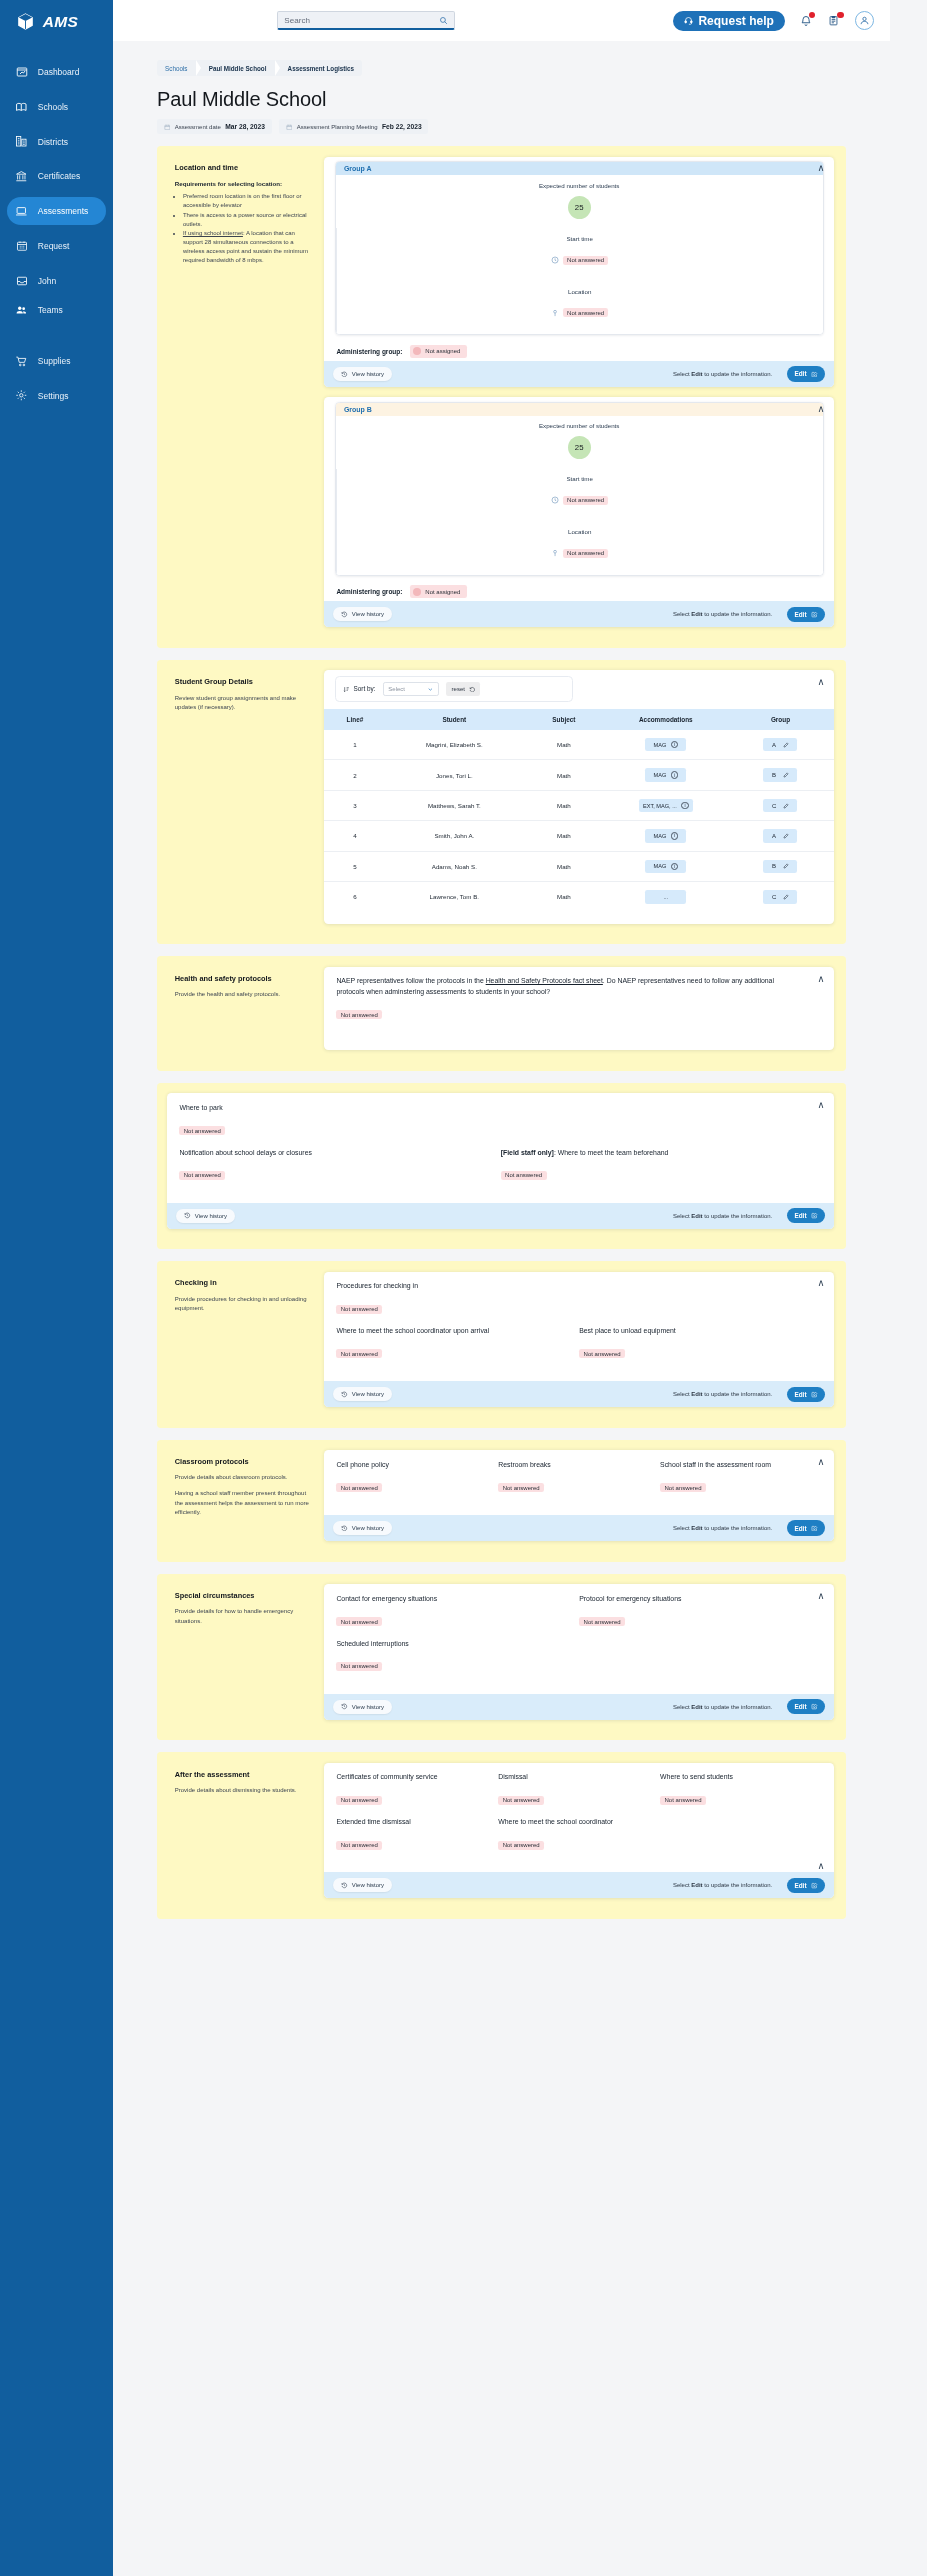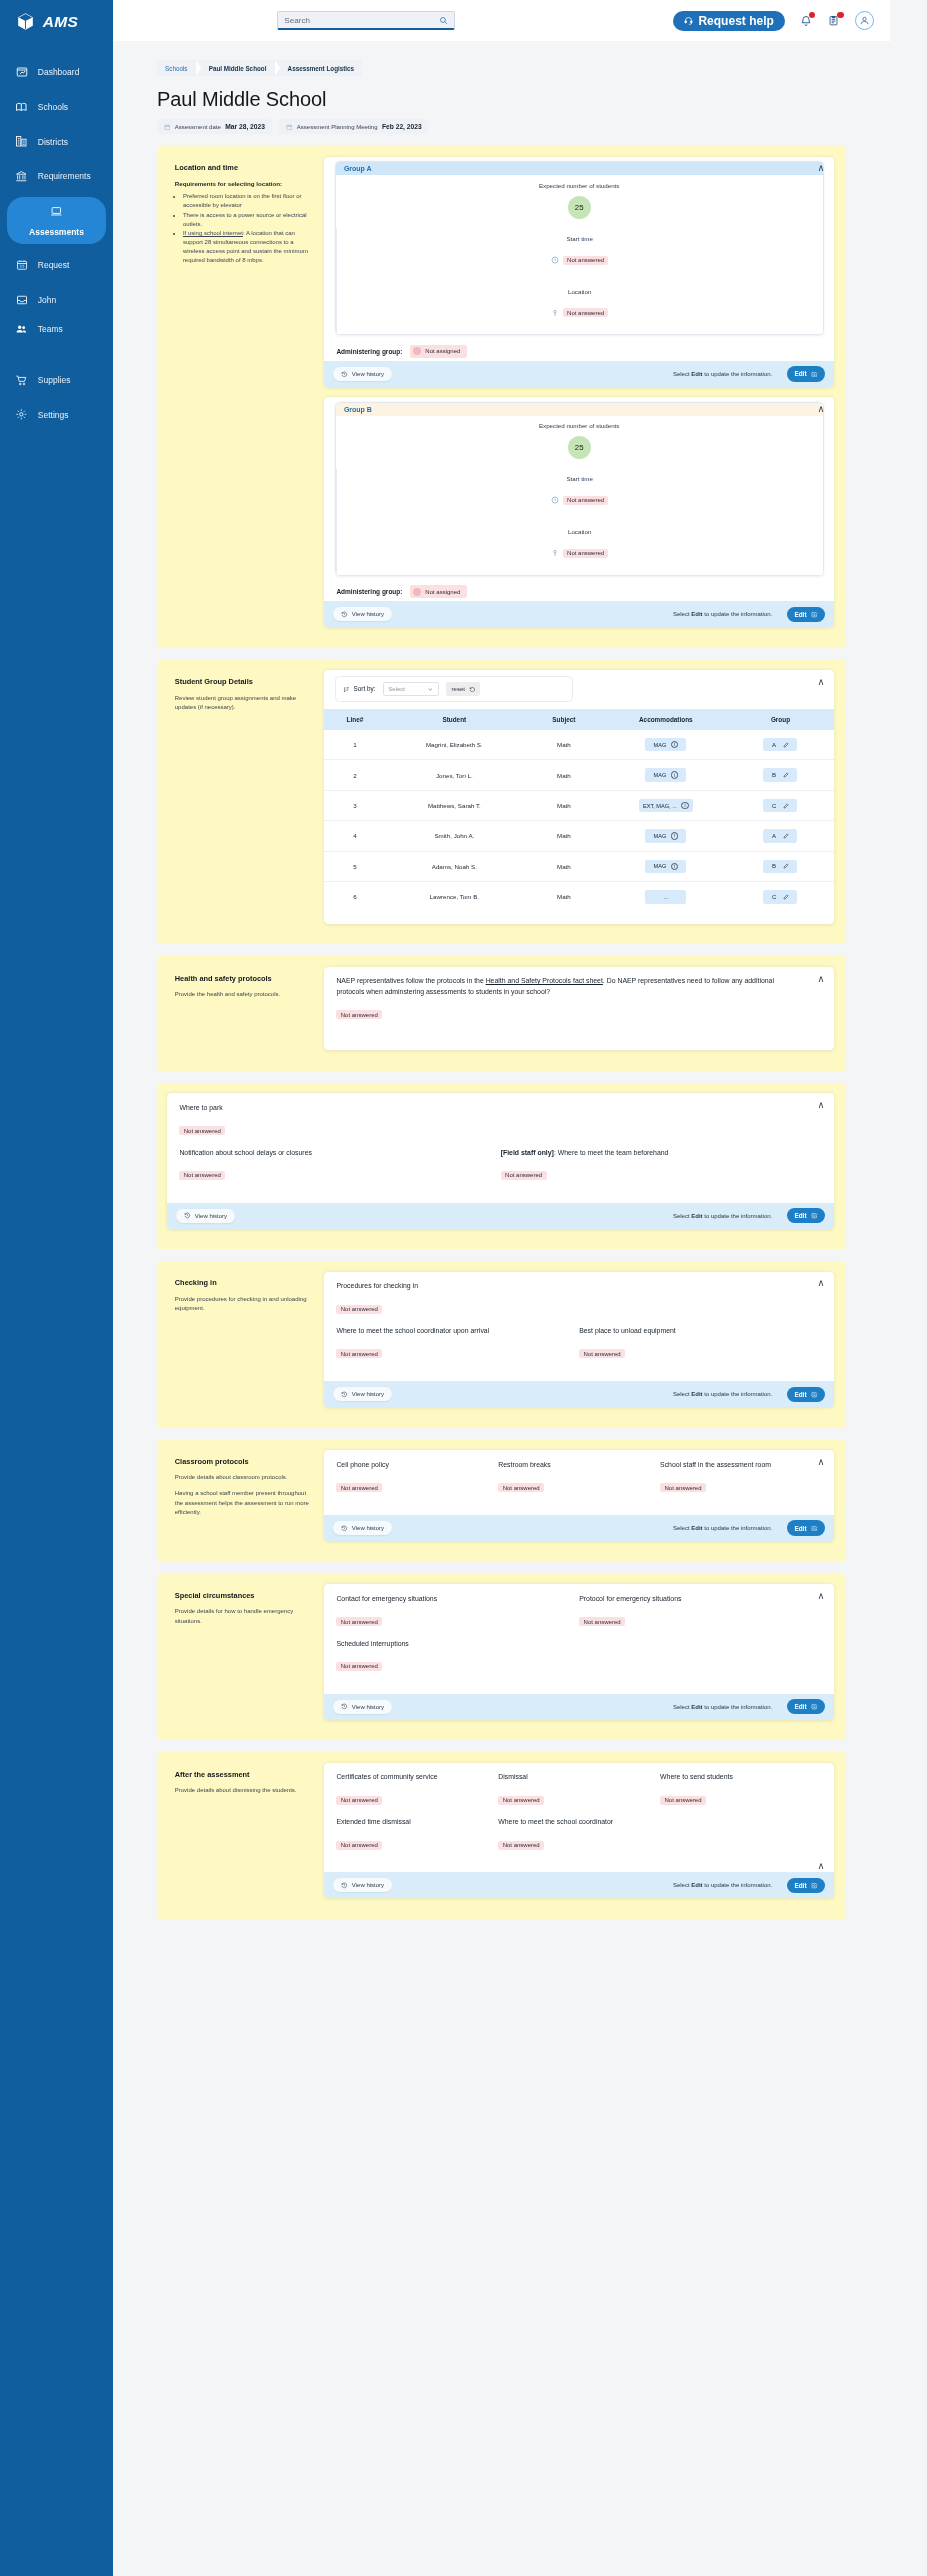"Requirements" span { text: Requirements -> Certificates }
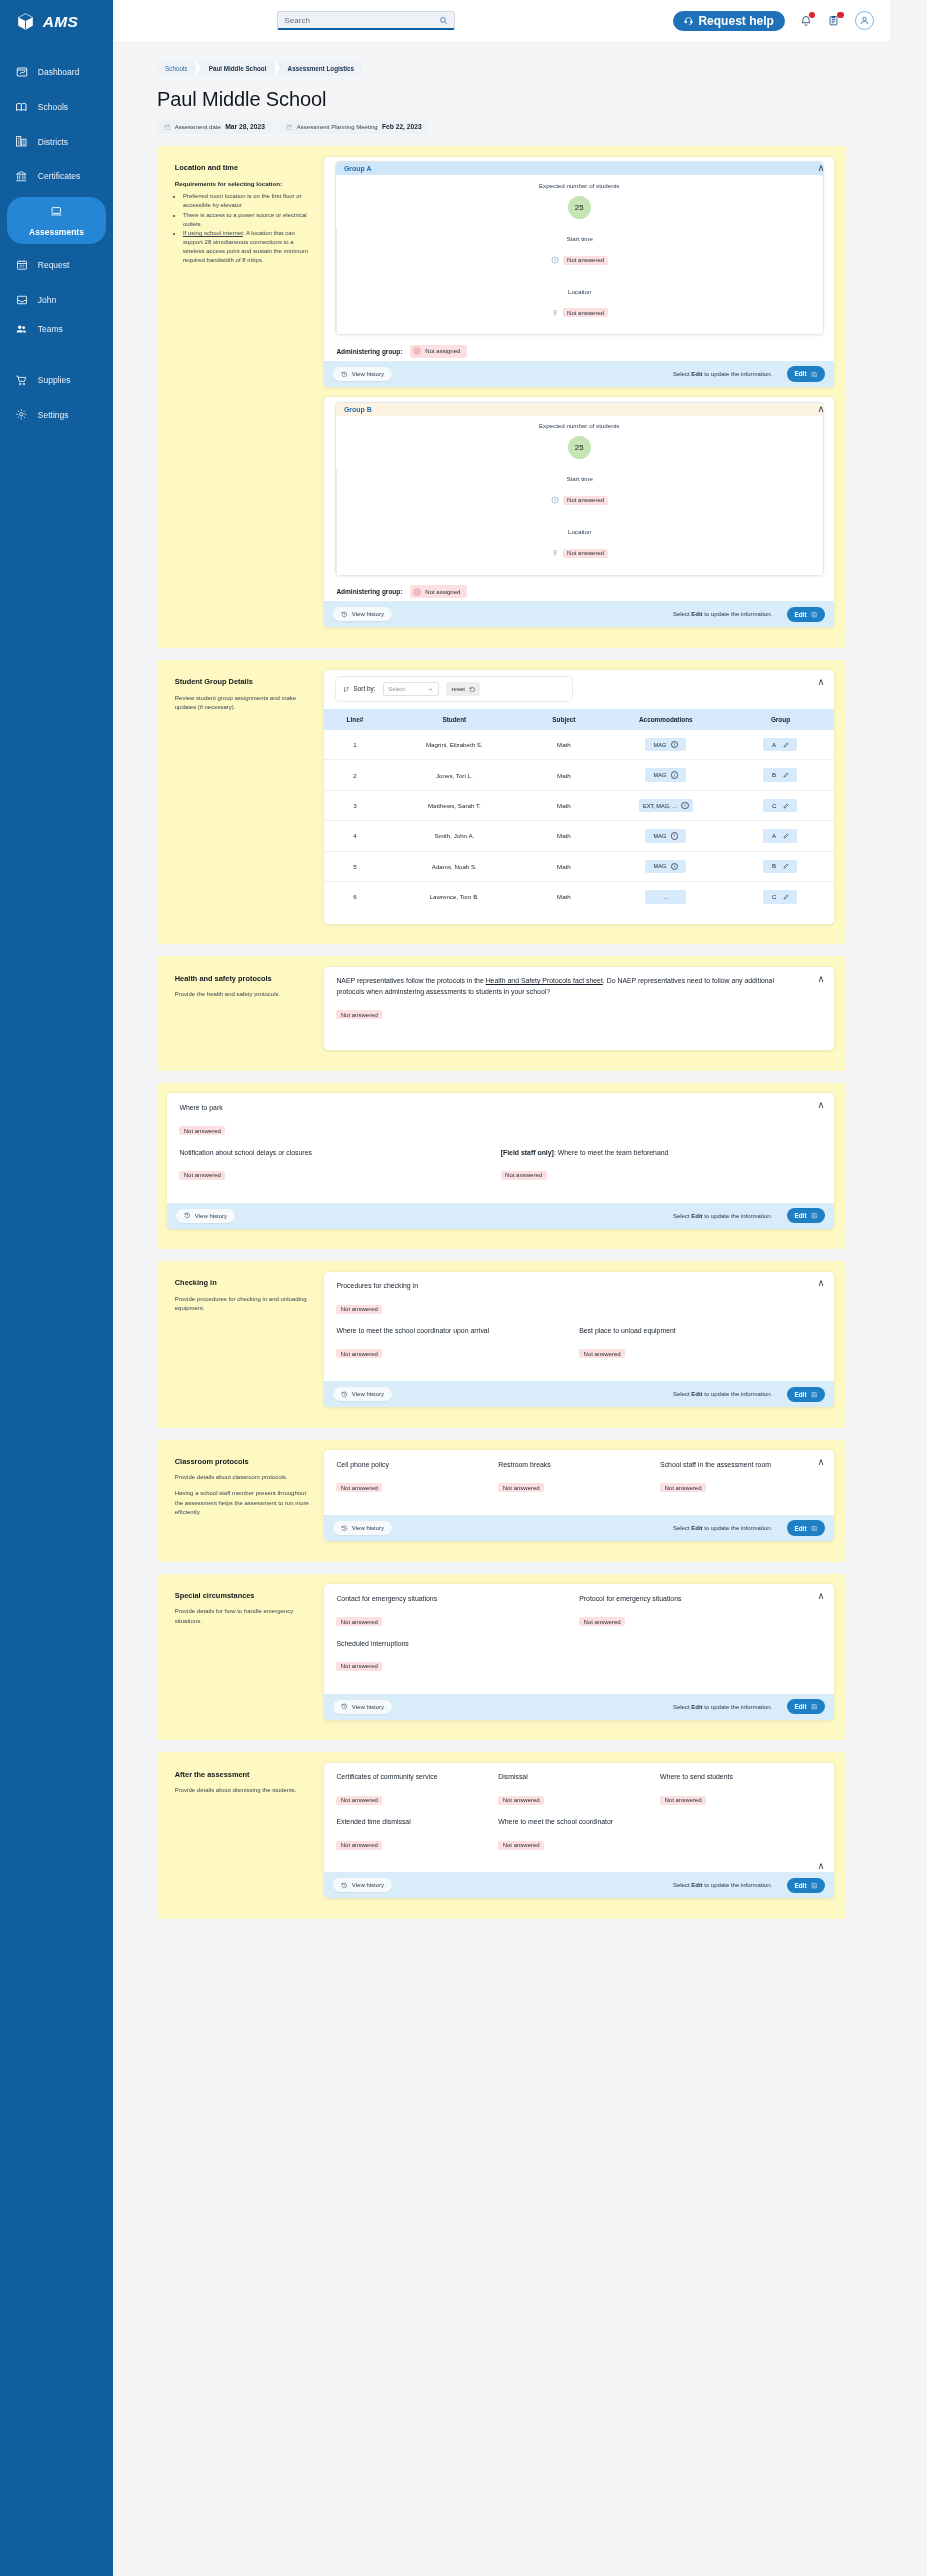"Assessments" .nav-item.active { flex-direction: column -> none; font-weight: 700 -> 400 }
